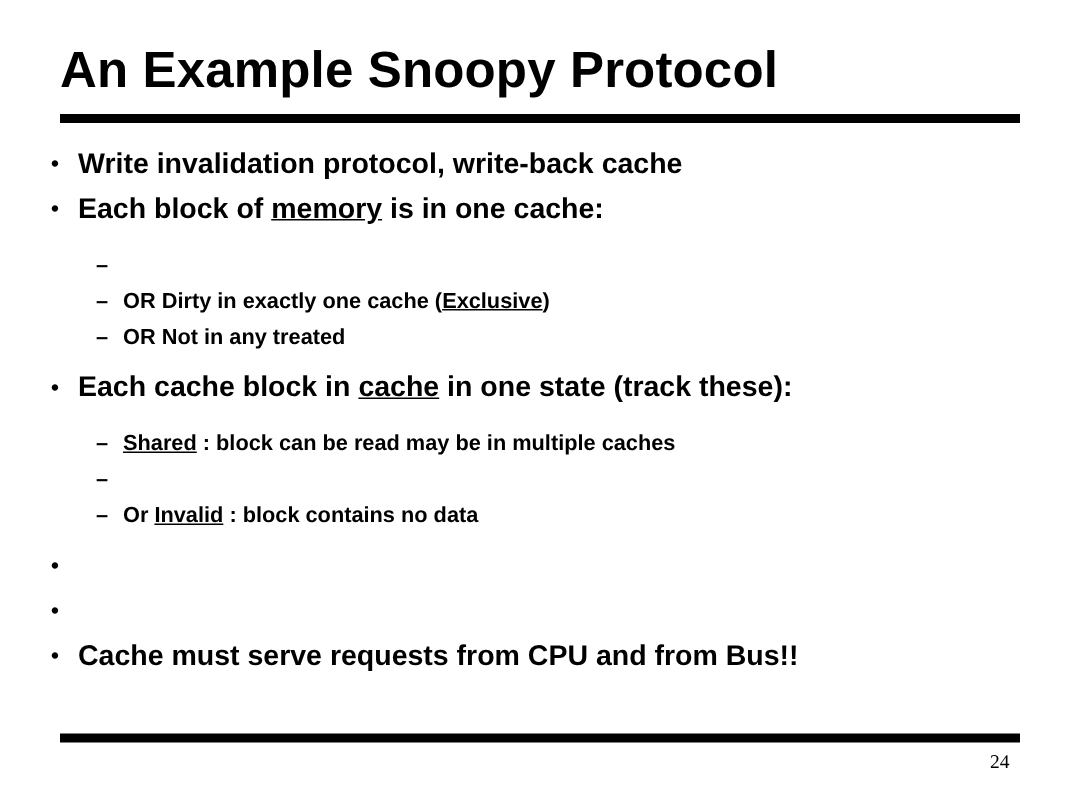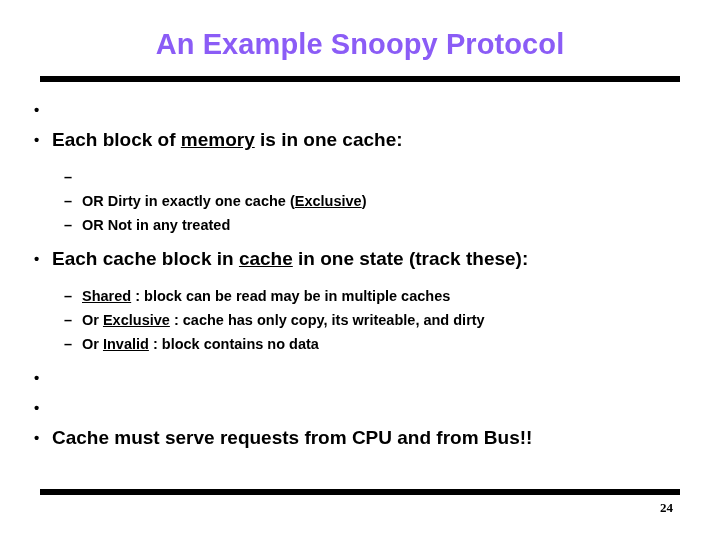"An Example Snoopy Protocol" .title { color: #8b5cf6 -> #000000; font-size: 29px -> 34px; text-align: center -> left }
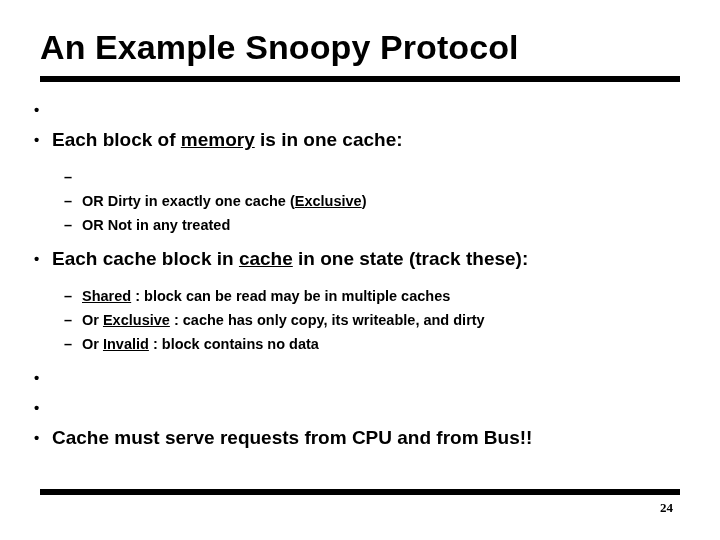"Write invalidation protocol, write-back" span { html: none -> <span><span>Write invalidation protocol, write-back cache</span></span> }
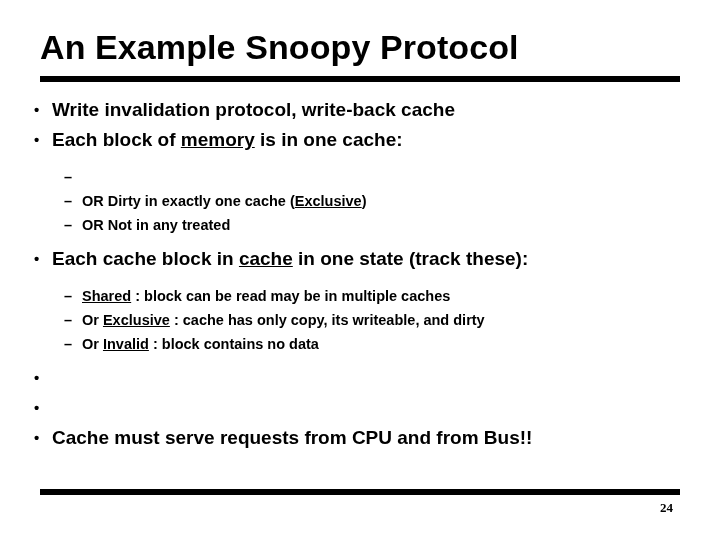"Or Exclusive : cache has" span { html: <span><span>Or </span><u>Exclusive</u><span> : cache has only copy, its writeable, and dirty</span></span> -> none }
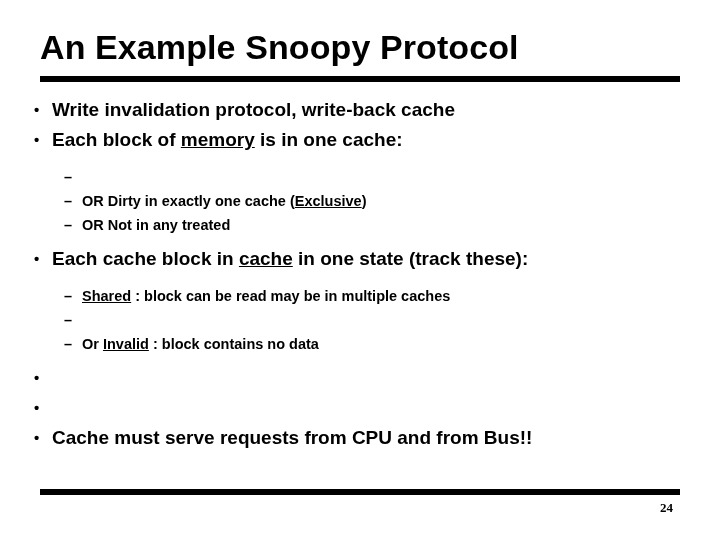"24" .page-number { font-weight: bold -> none }
